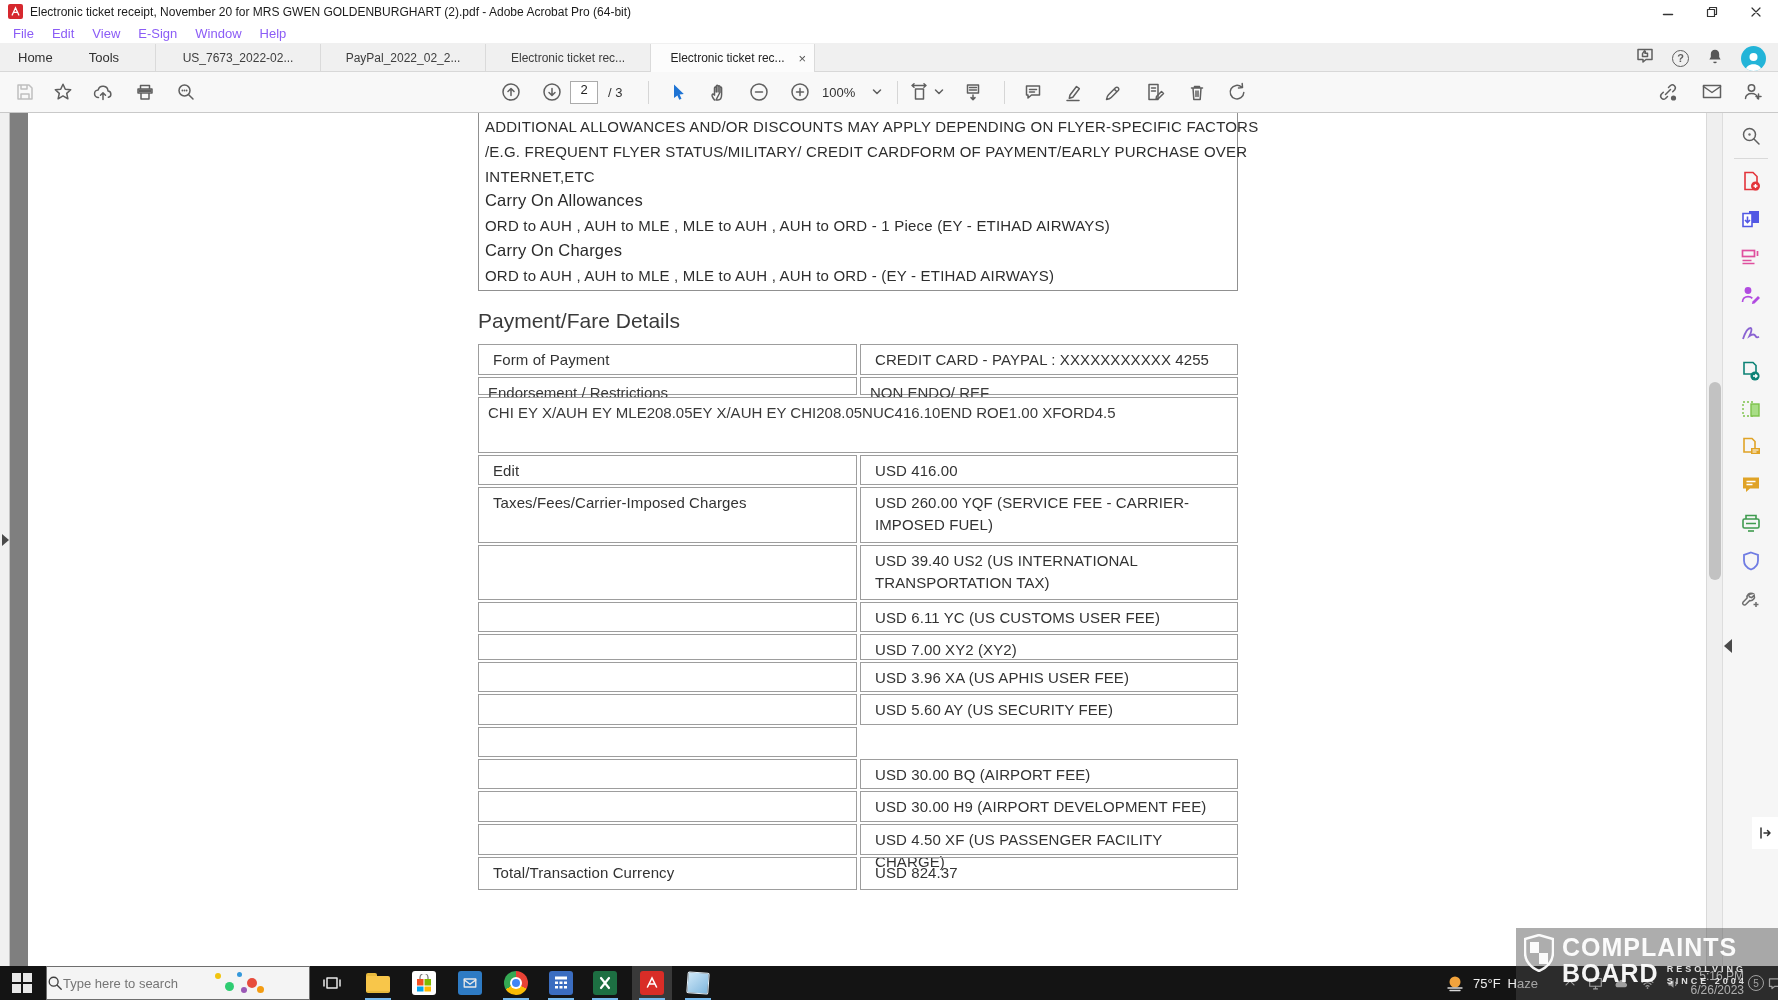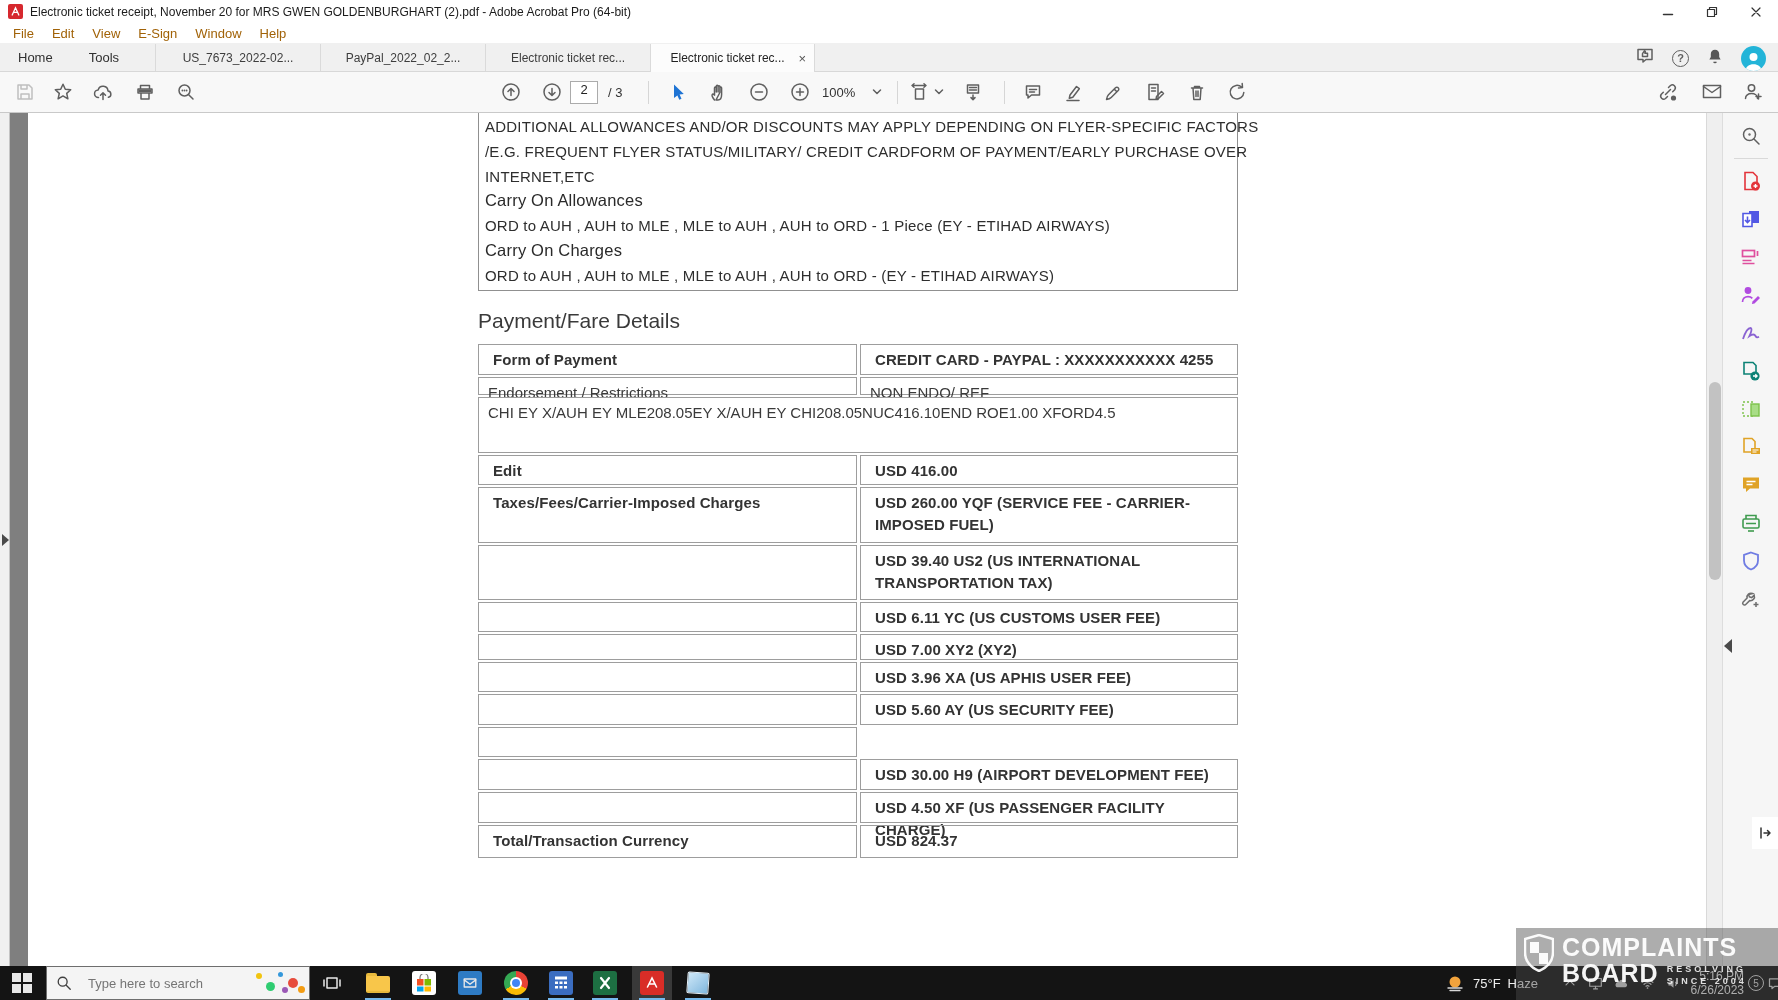"File" .menu-item { color: #a16207 -> #8b5cf6 }
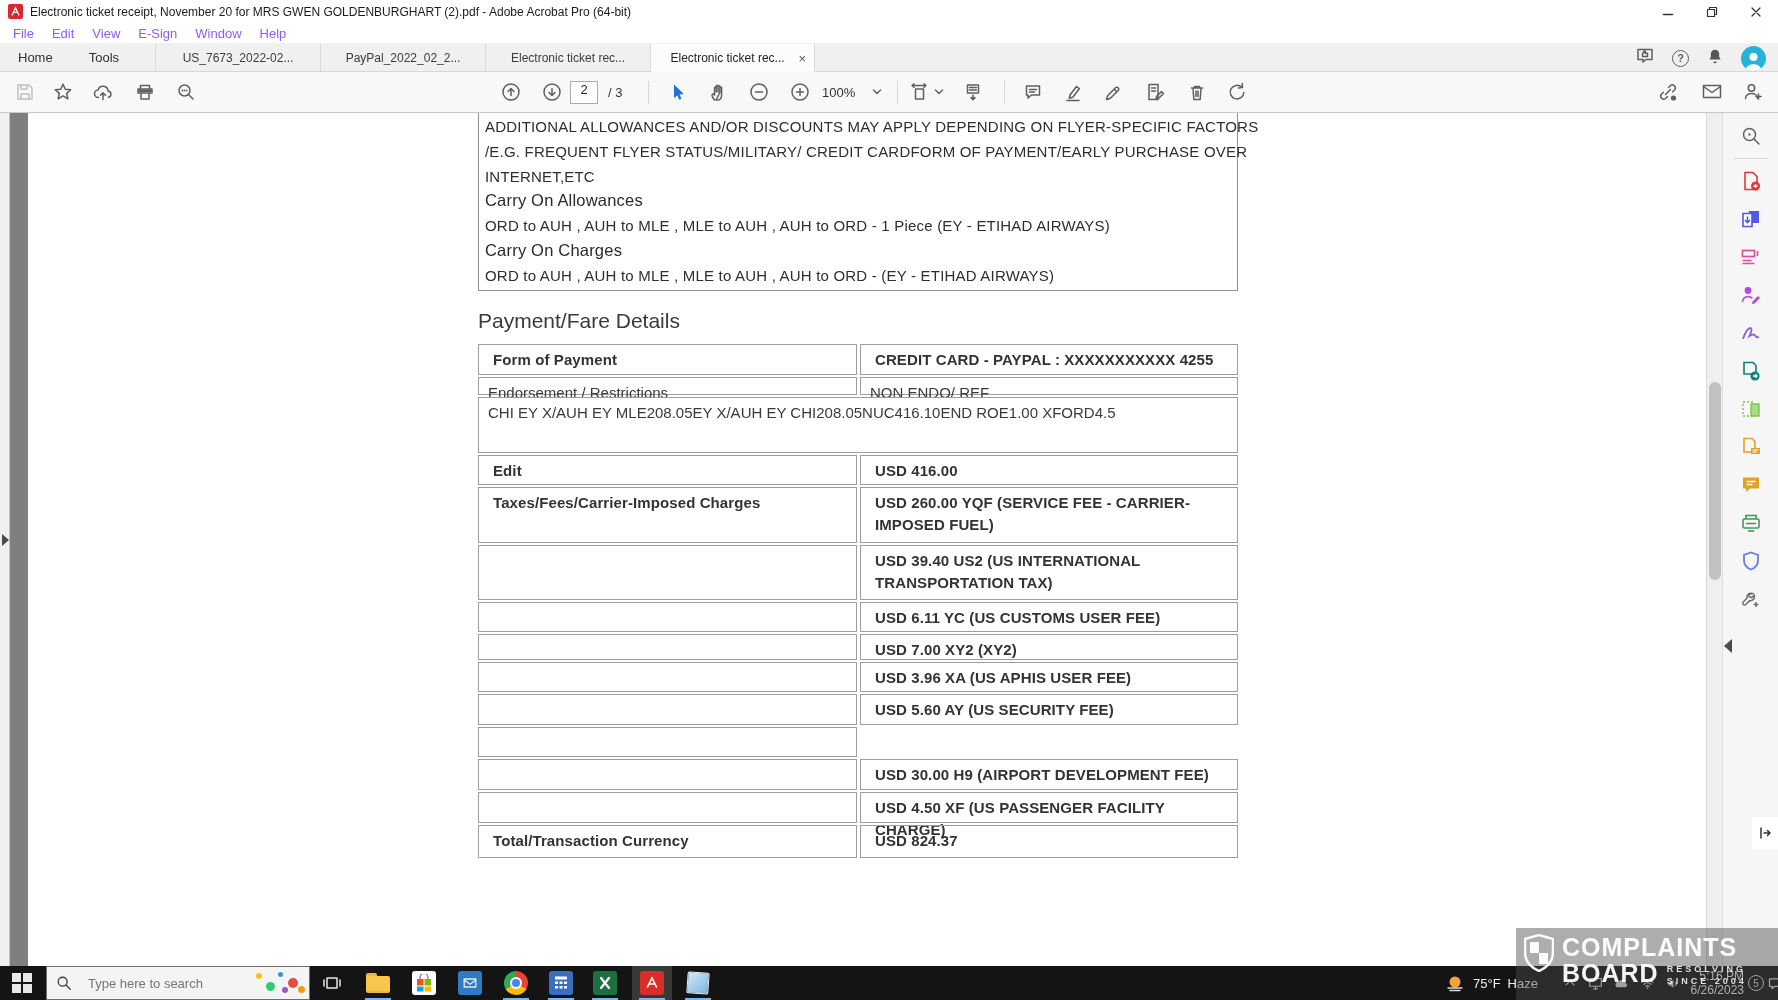"Form of Payment" .strong { font-weight: bold -> normal }
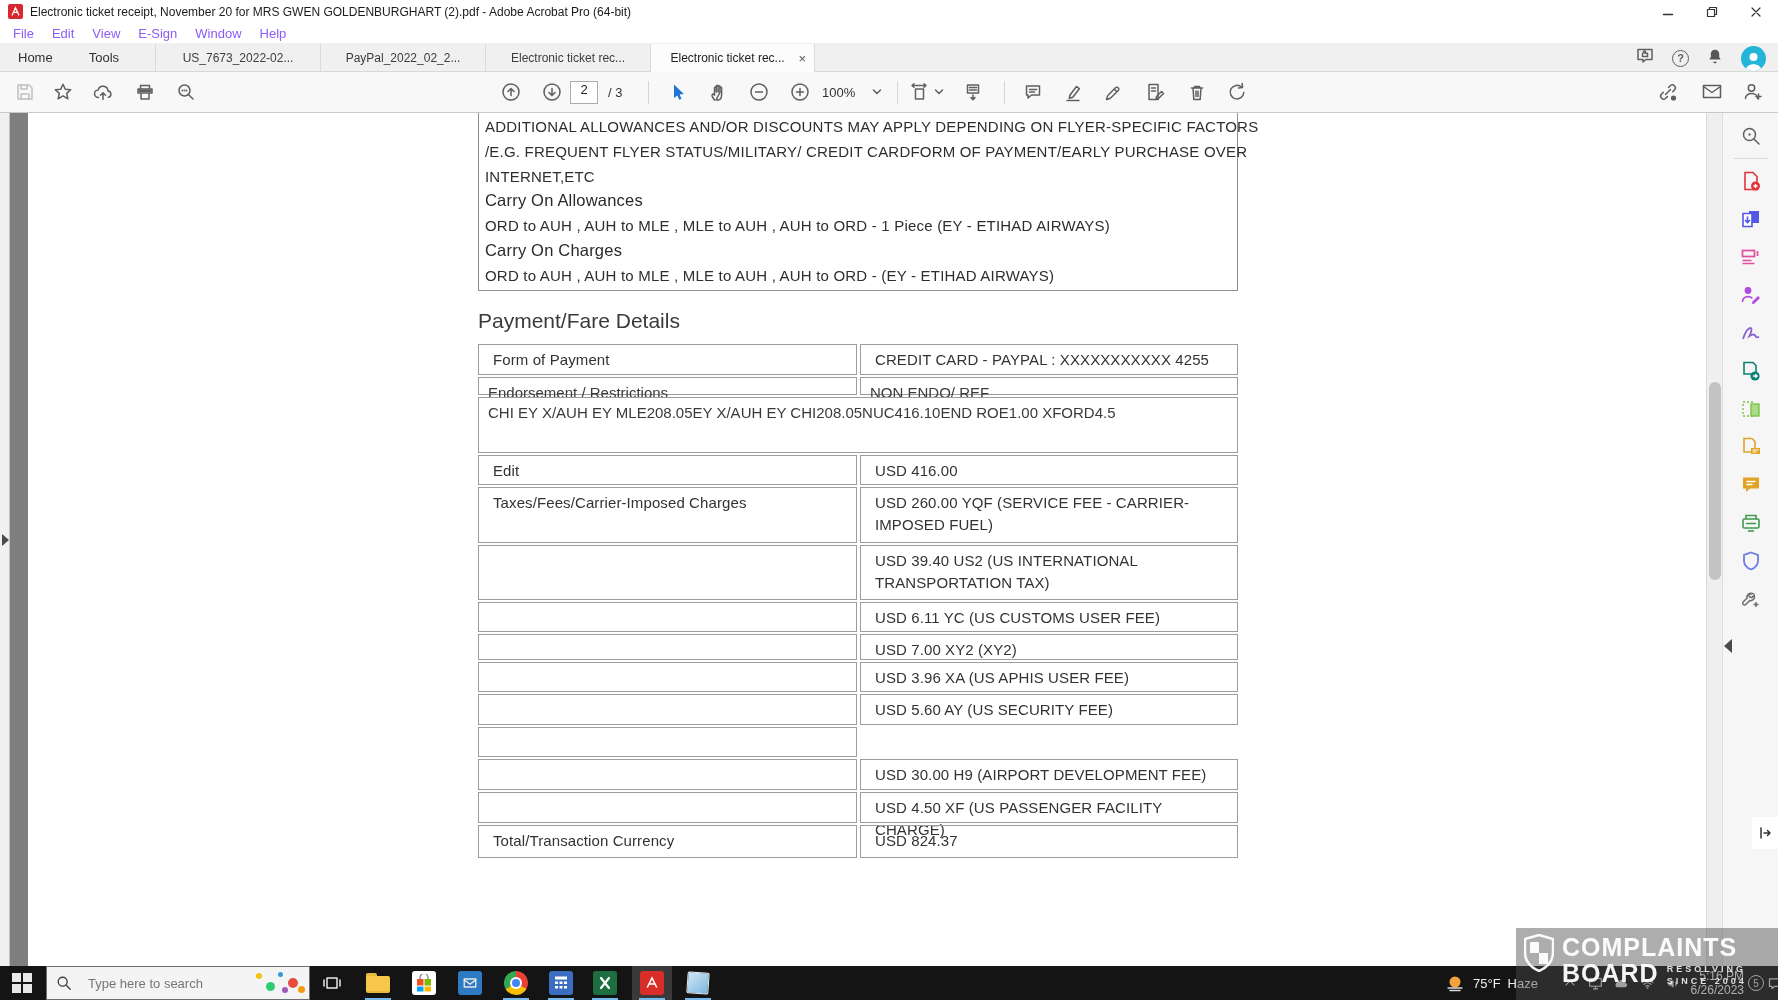"USD 30.00 BQ (AIRPORT FEE)" div.trow { html: none -> <div> <div></div> <div>USD 30.00 BQ (AIRPORT FEE)</div> </div> }
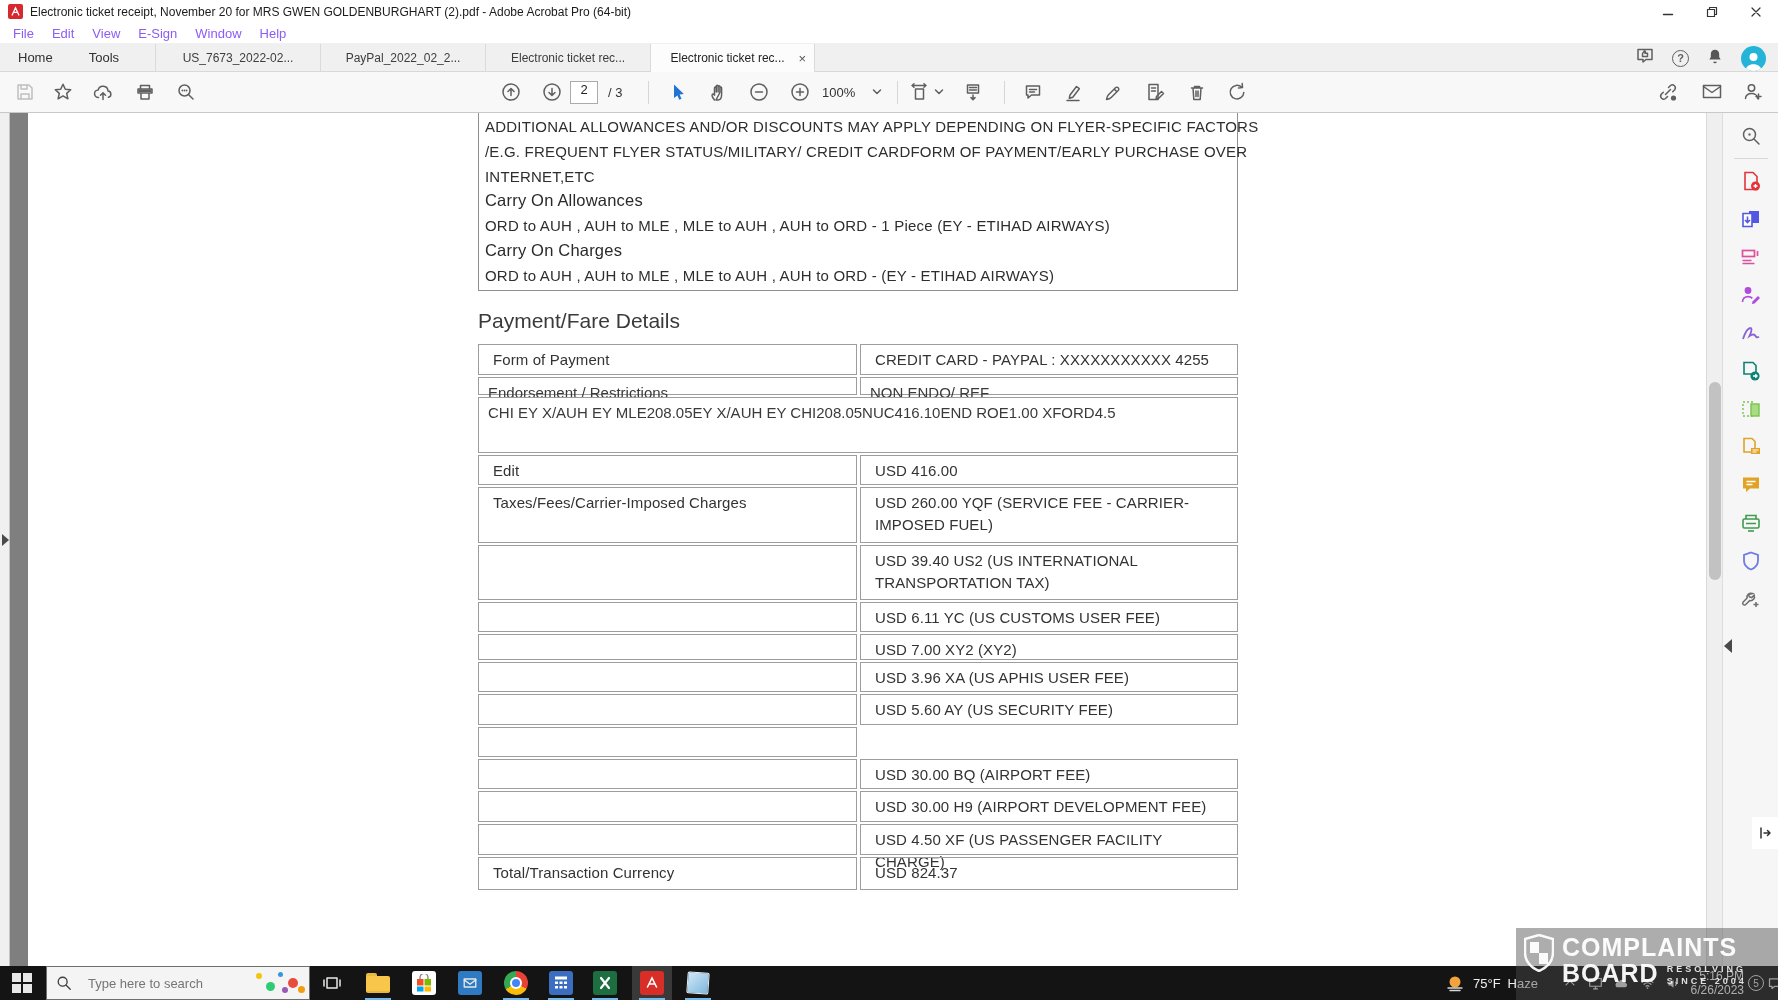"Type here to search" .search-box { gap: 16px -> 0; padding-left: 9px -> none }
